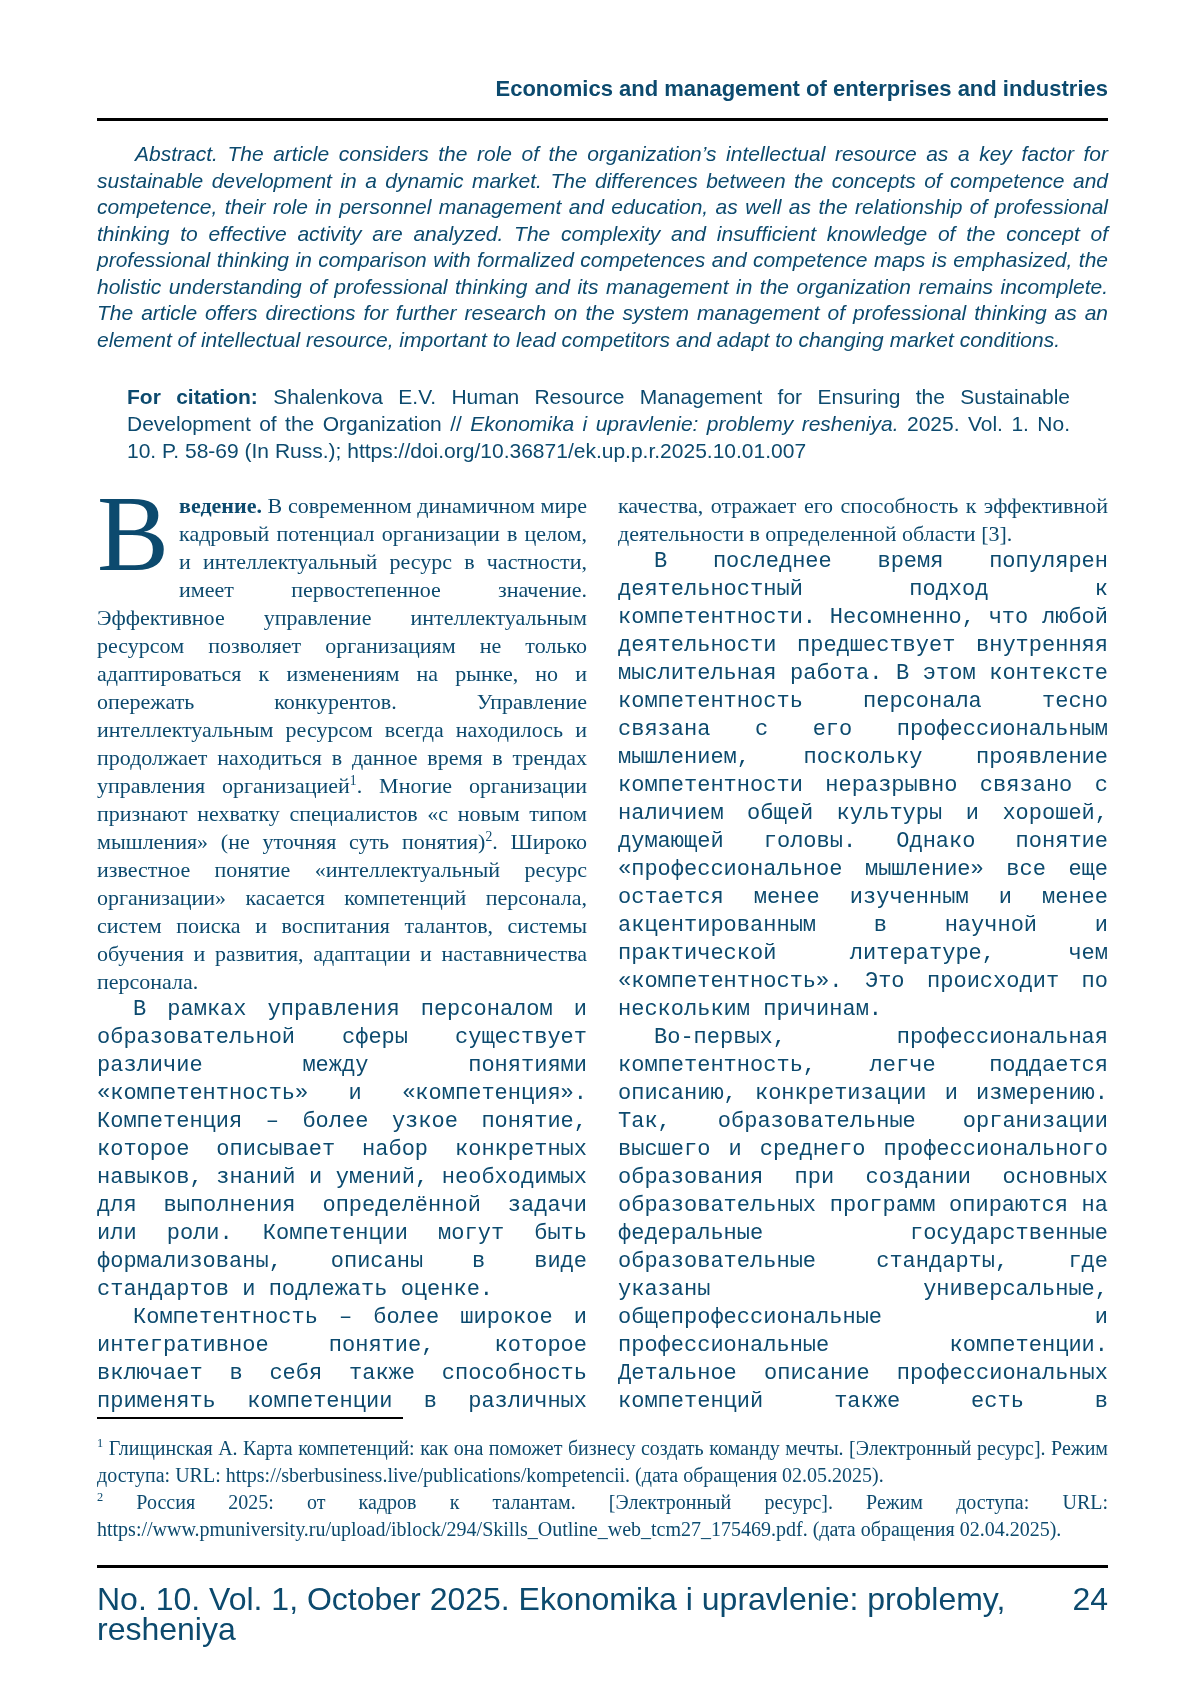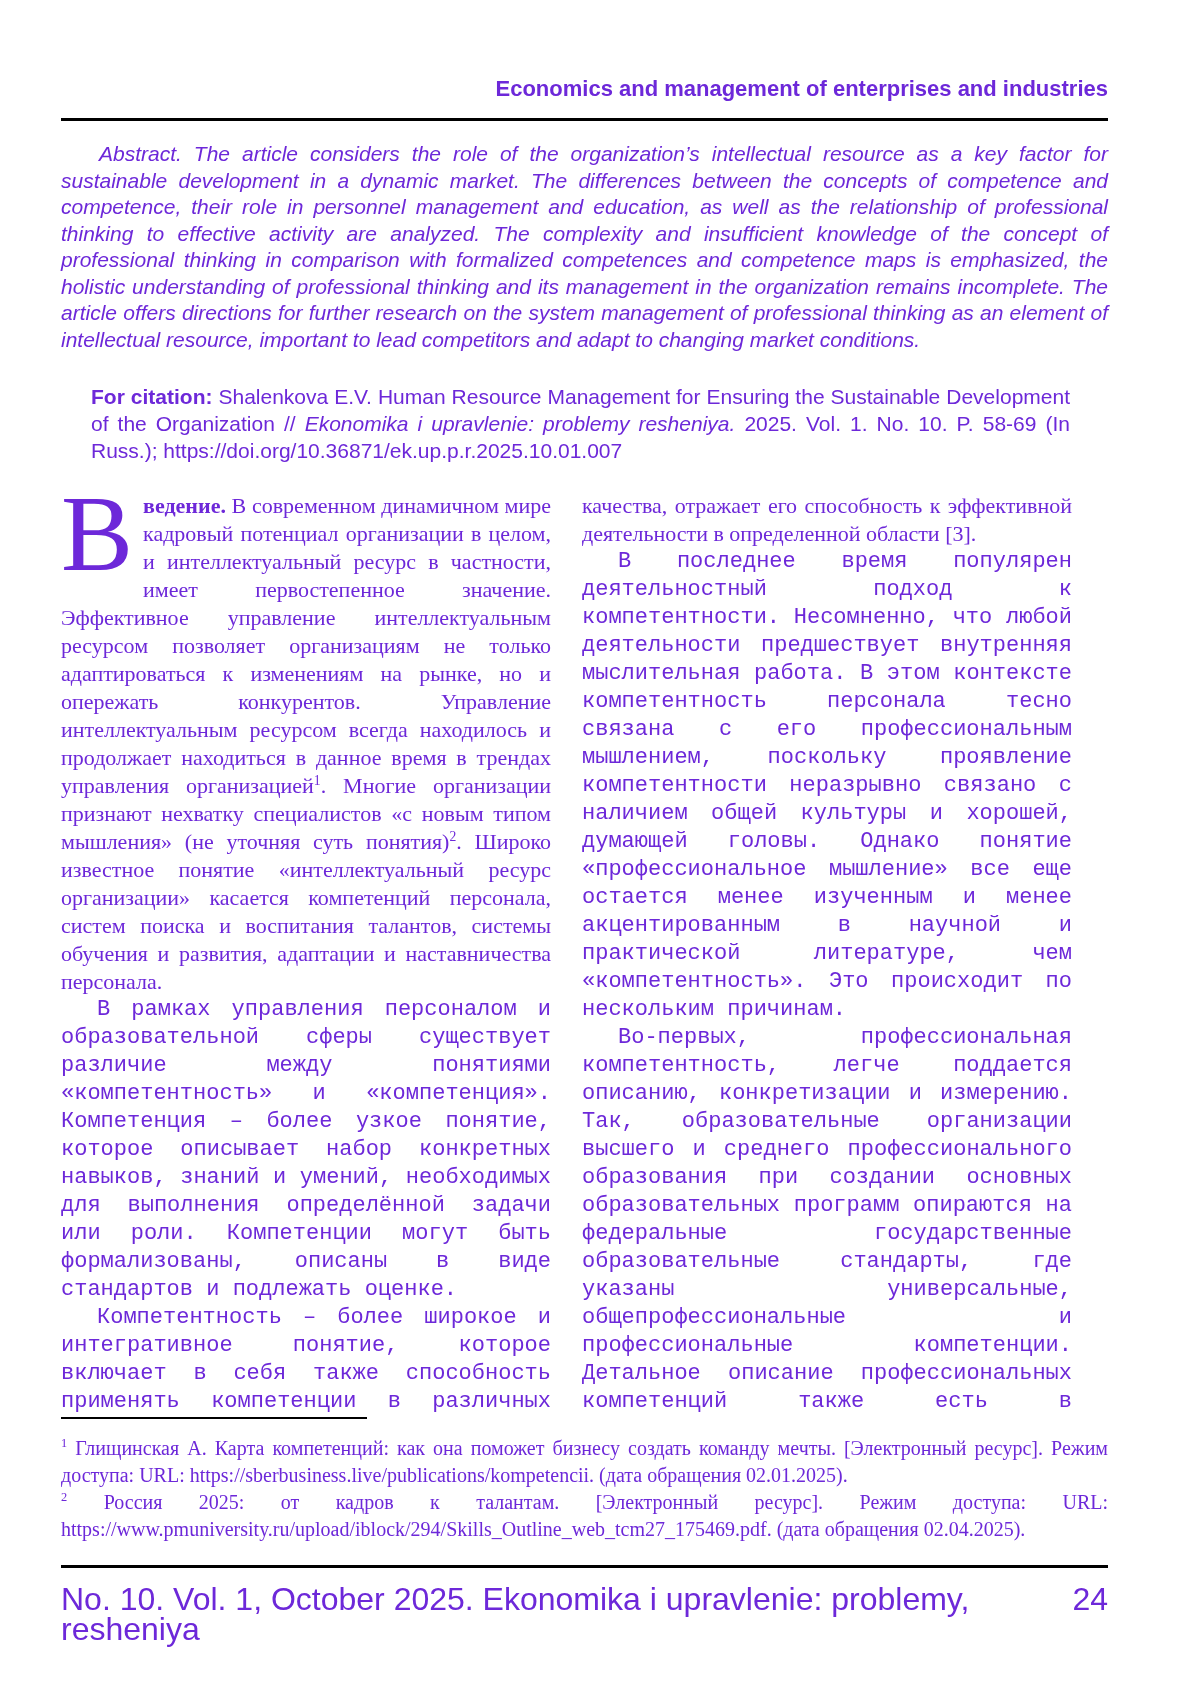"Economics and management of enterprises" .page { color: #6d28d9 -> #0c4a6e; padding: 76px 92px 54px 61px -> 76px 92px 54px 97px }
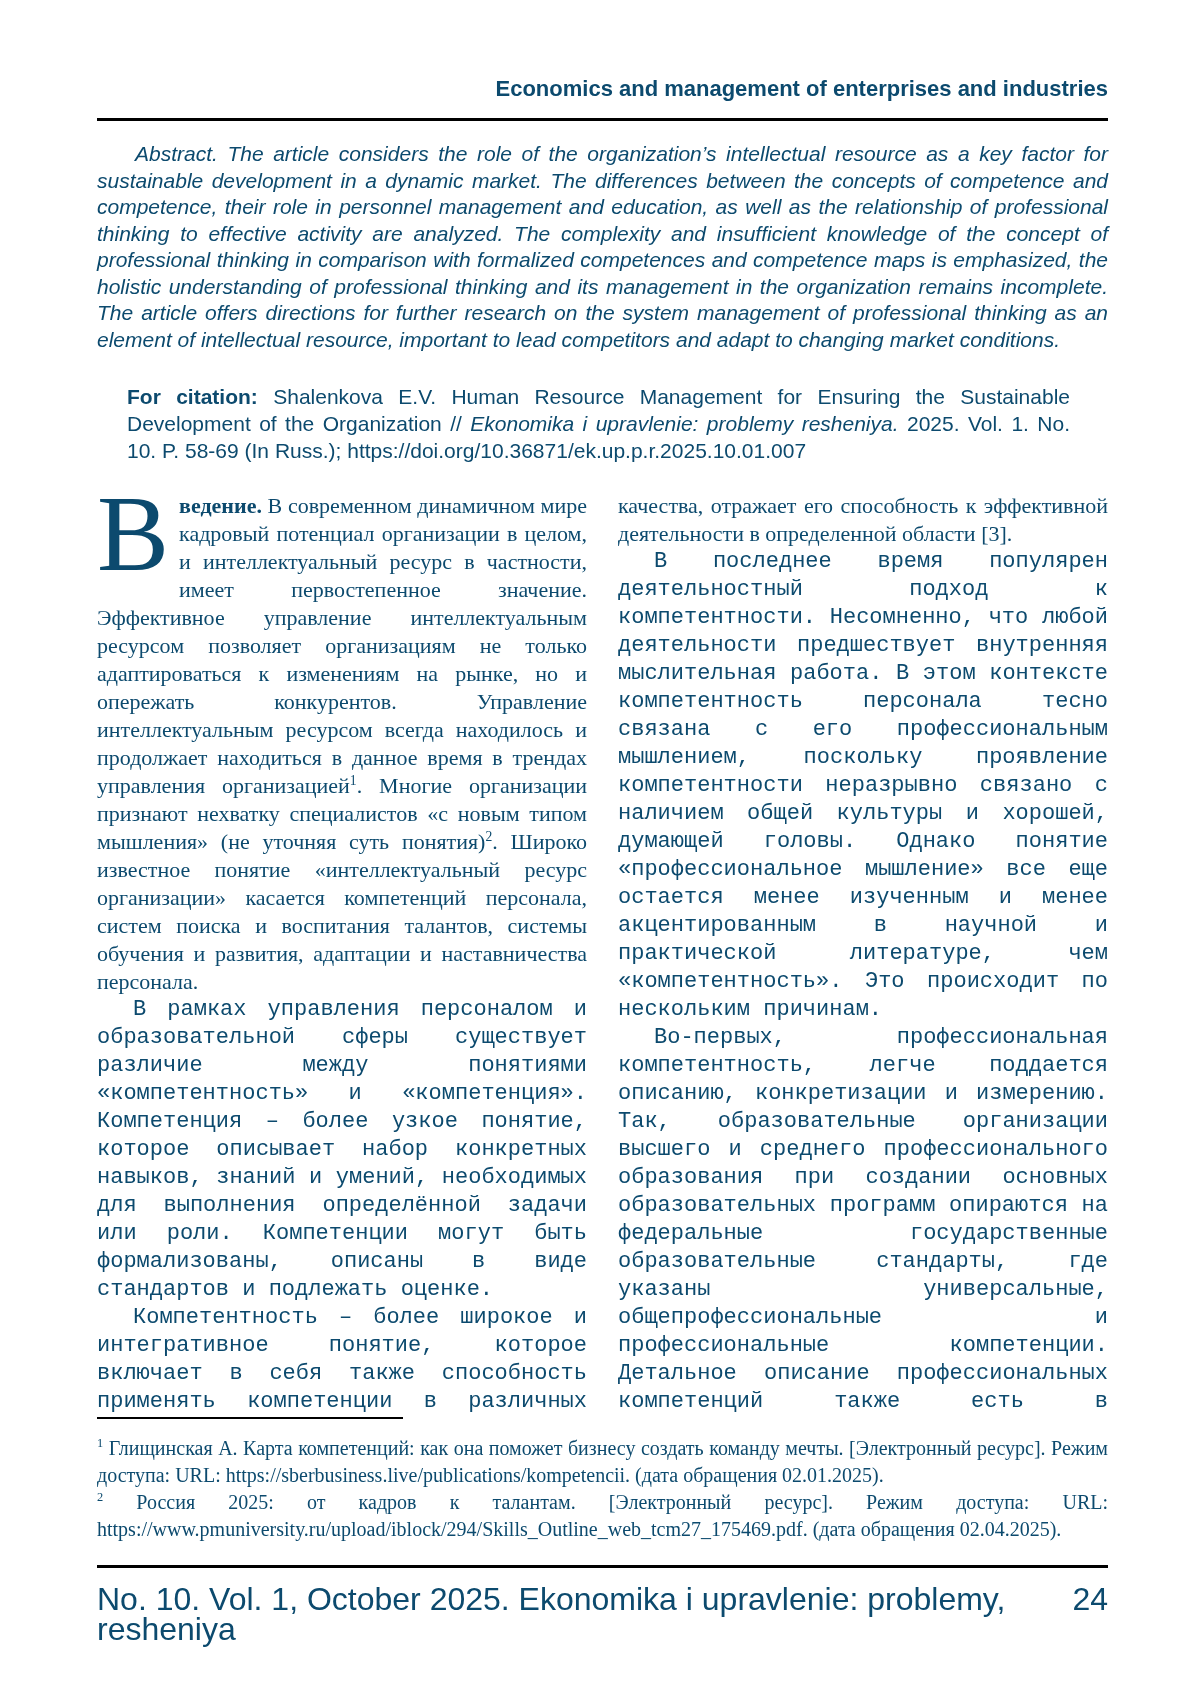"Глищинская А. Карта компетенций: как" span { text: 02.01.2025 -> 02.05.2025 }
